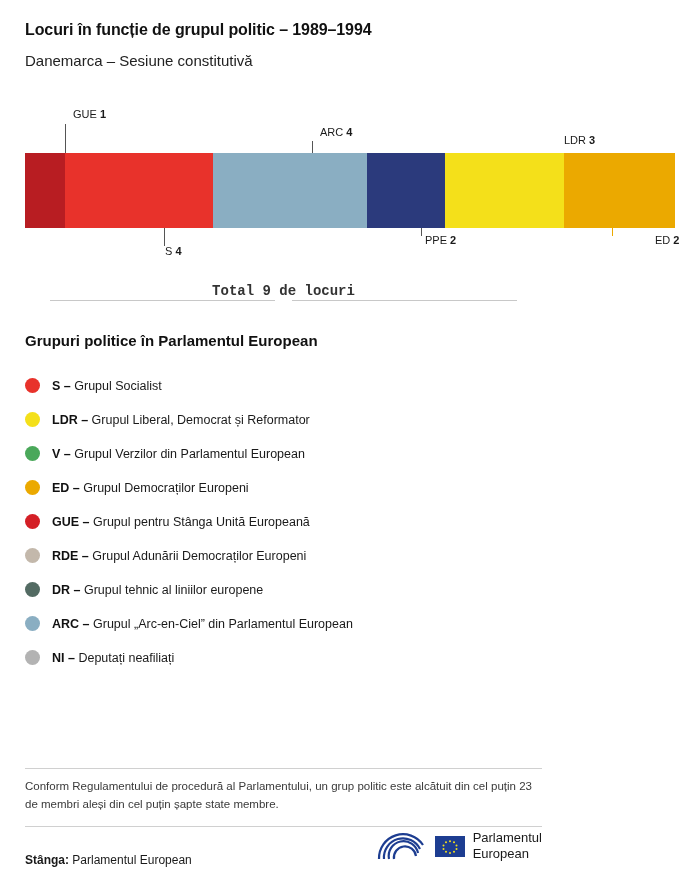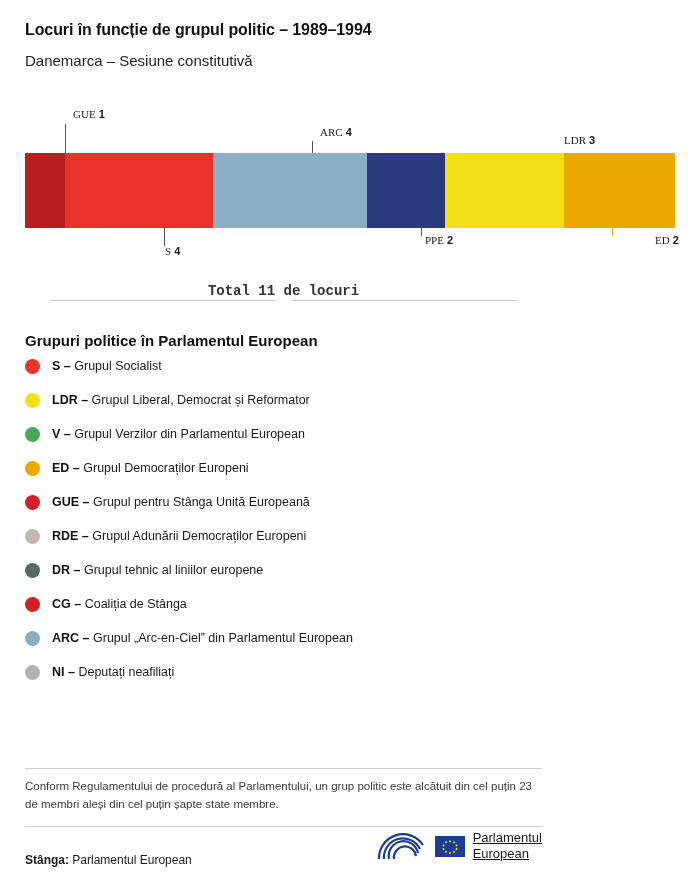"GUE" .annot .code { font-family: Liberation Serif, serif -> none }
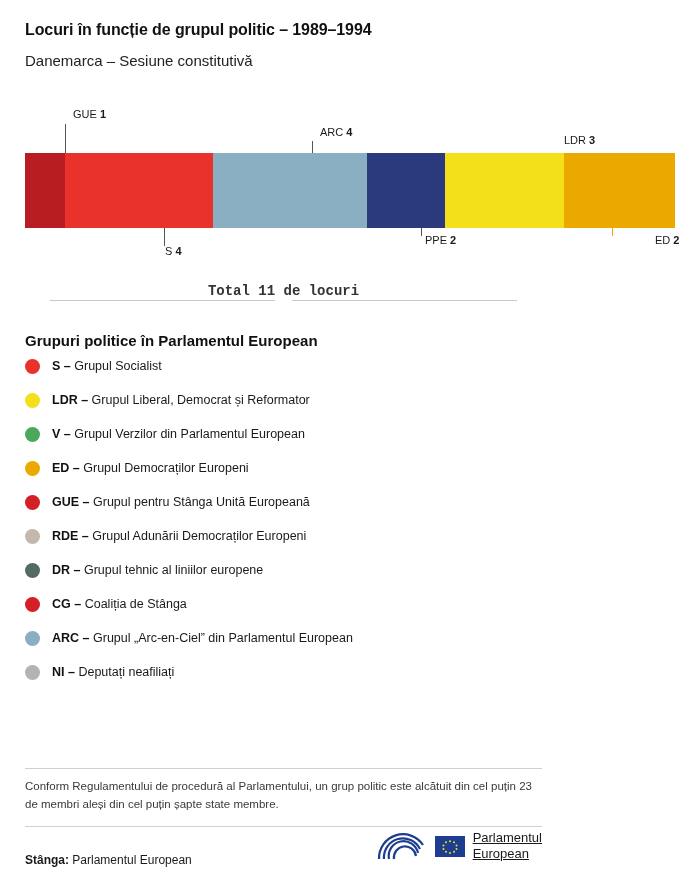"Total 11 de locuri" div.total-text { text: 11 -> 9 }
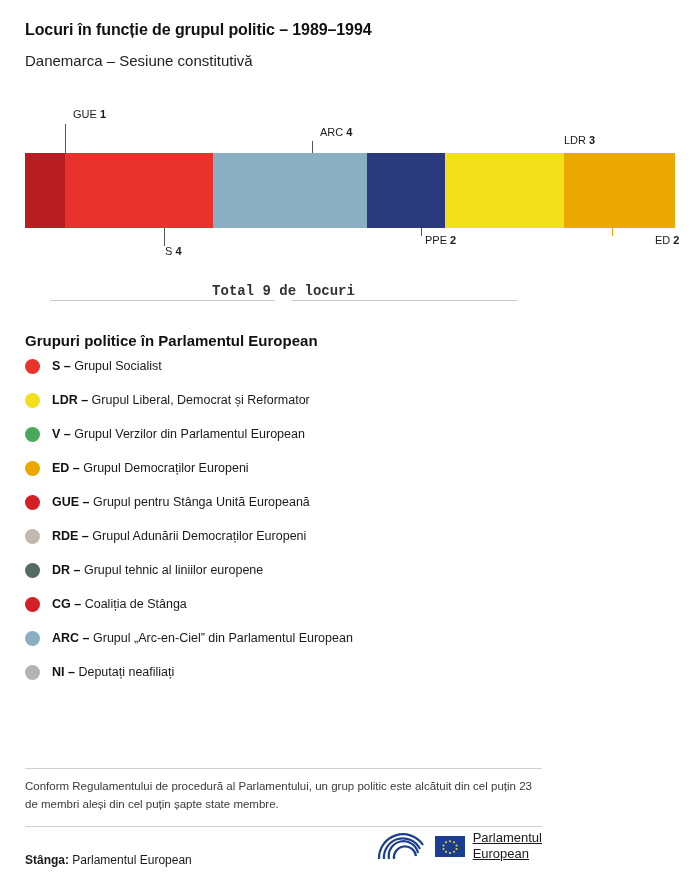"S – Grupul Socialist" .legend-item { align-items: flex-start -> flex-end }
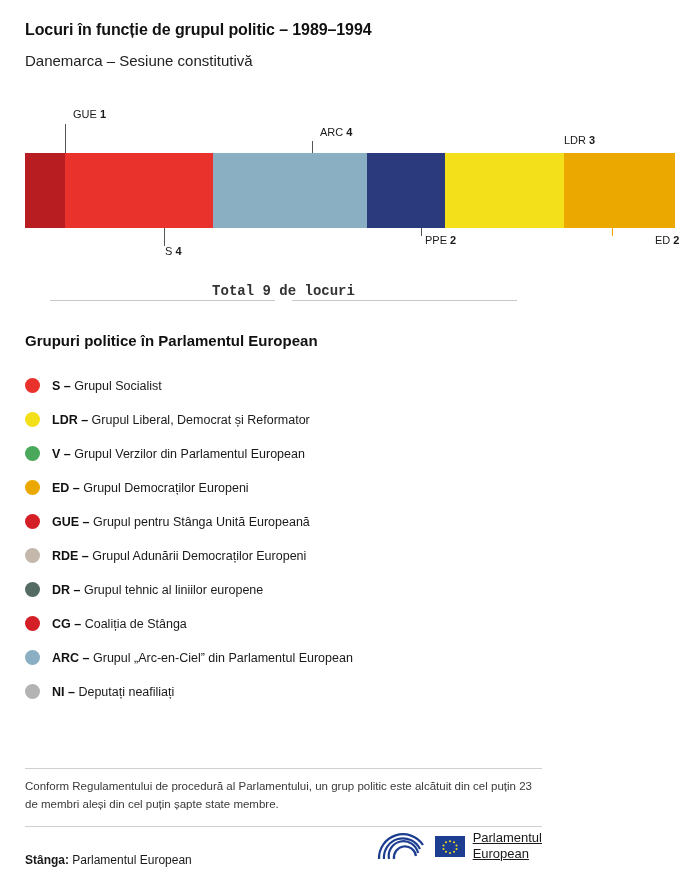"CG – Coaliția de Stânga" div.legend-item { html: <div> <span></span> <span> <b>CG –</b> <span>Coaliția de Stânga</span> </span> </div> -> none }
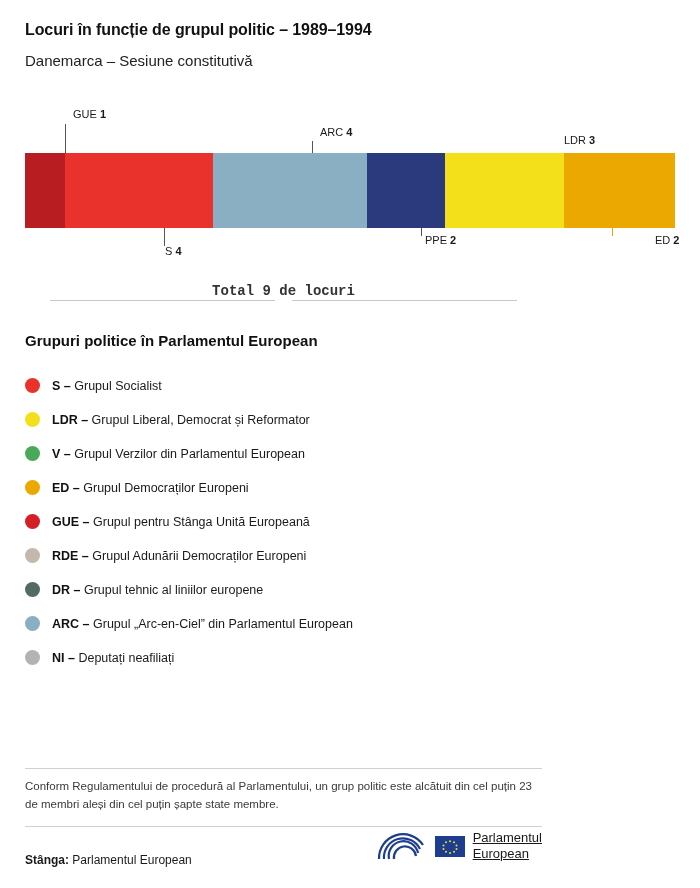"Parlamentul" .ep-logo { text-decoration: underline -> none }
